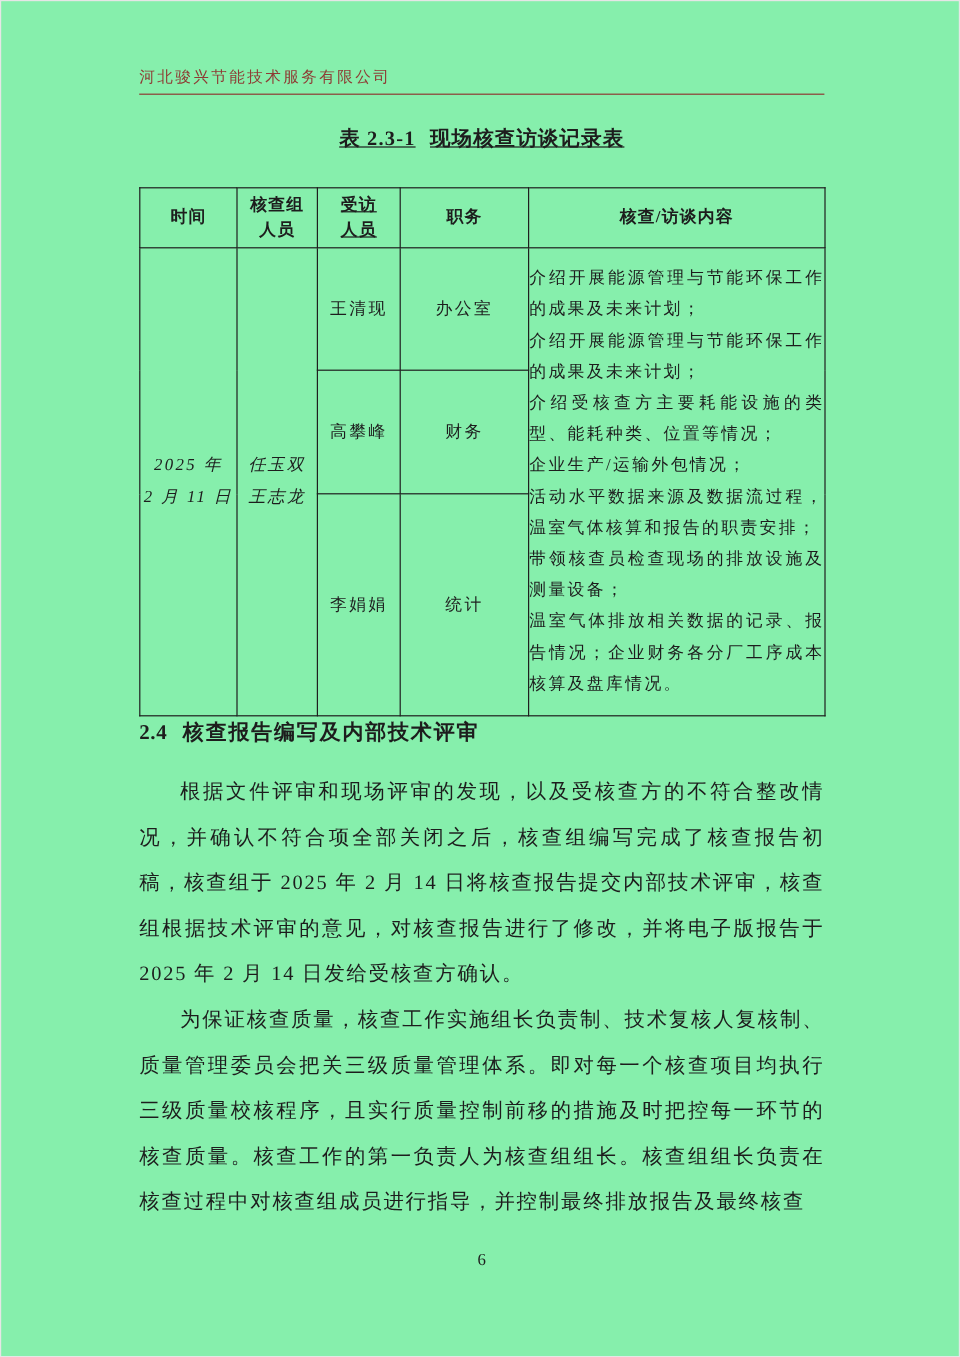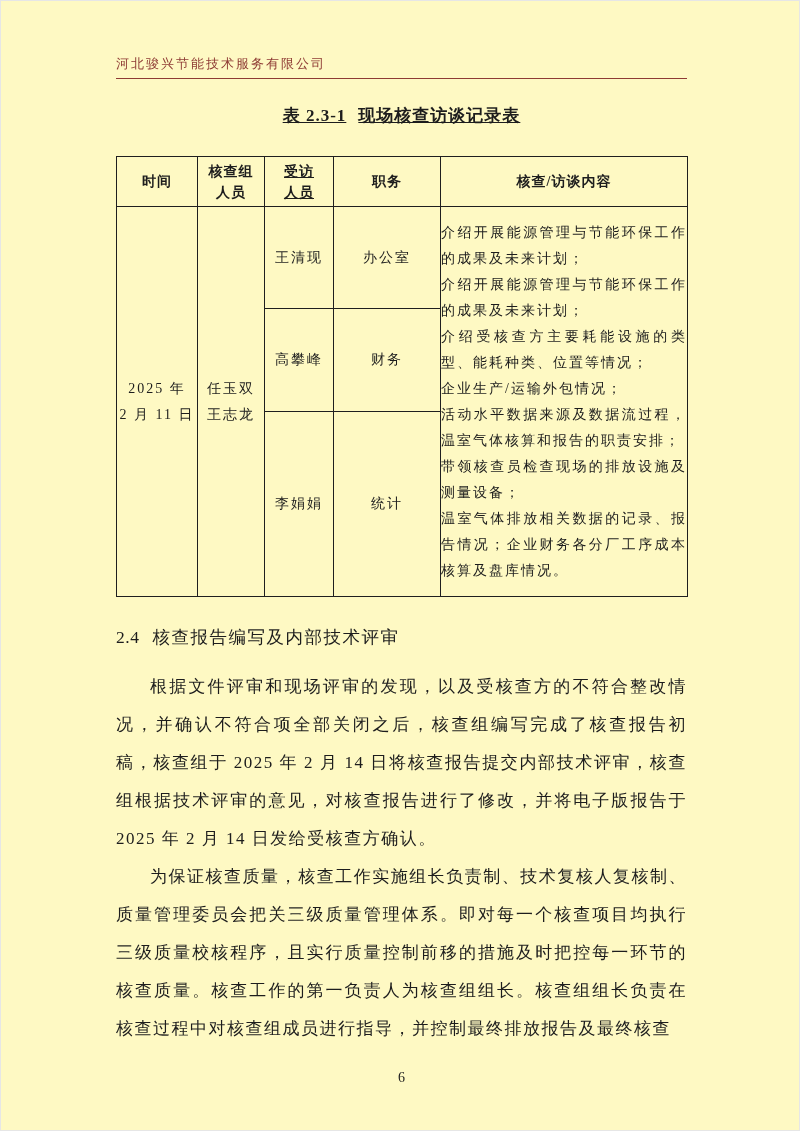"河北骏兴节能技术服务有限公司" .page { background: #fef9c3 -> #86efac }
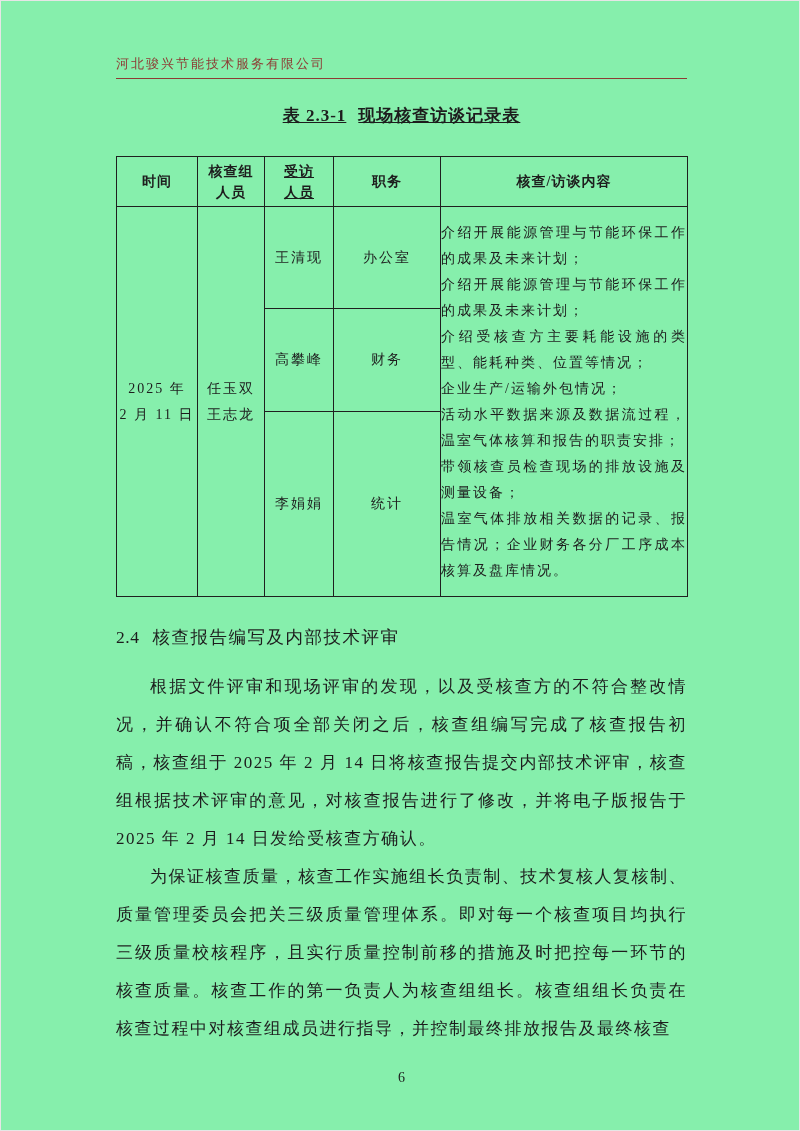"2025 年" .cell-line { font-style: none -> italic }
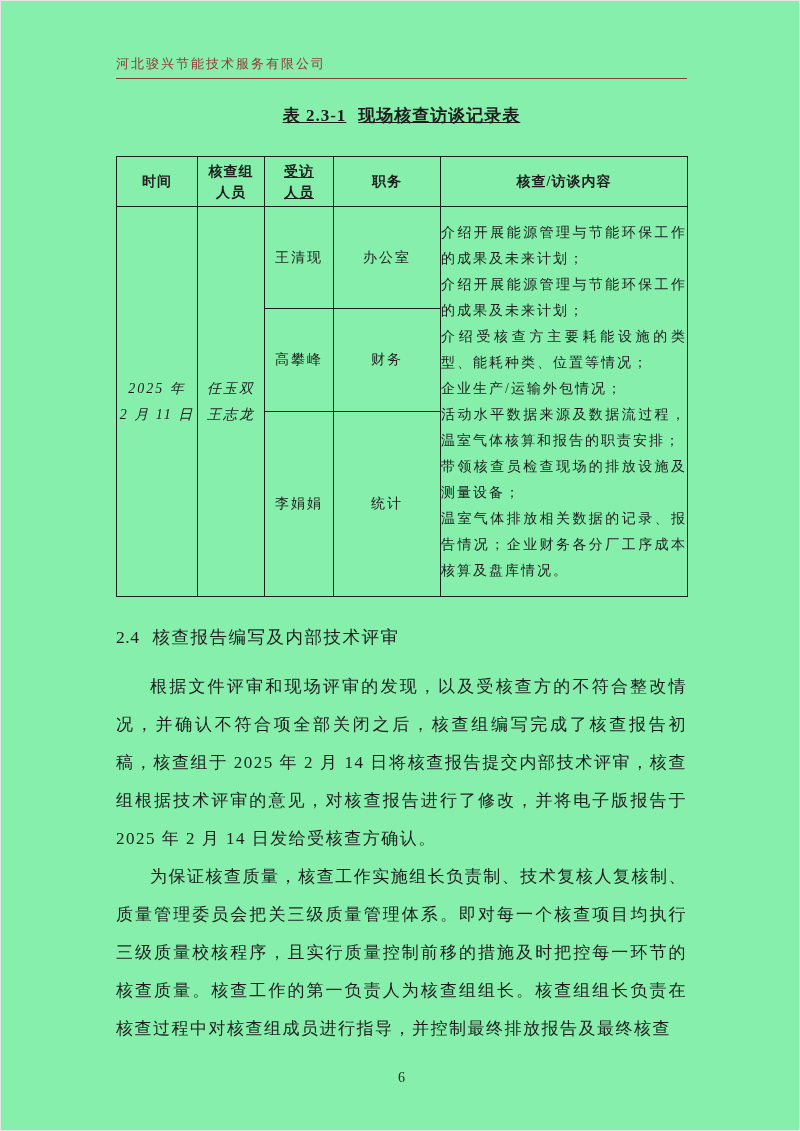"2.4 核查报告编写及内部技术评审" .section-heading { font-weight: 400 -> 700; margin-top: 29px -> 2px }
